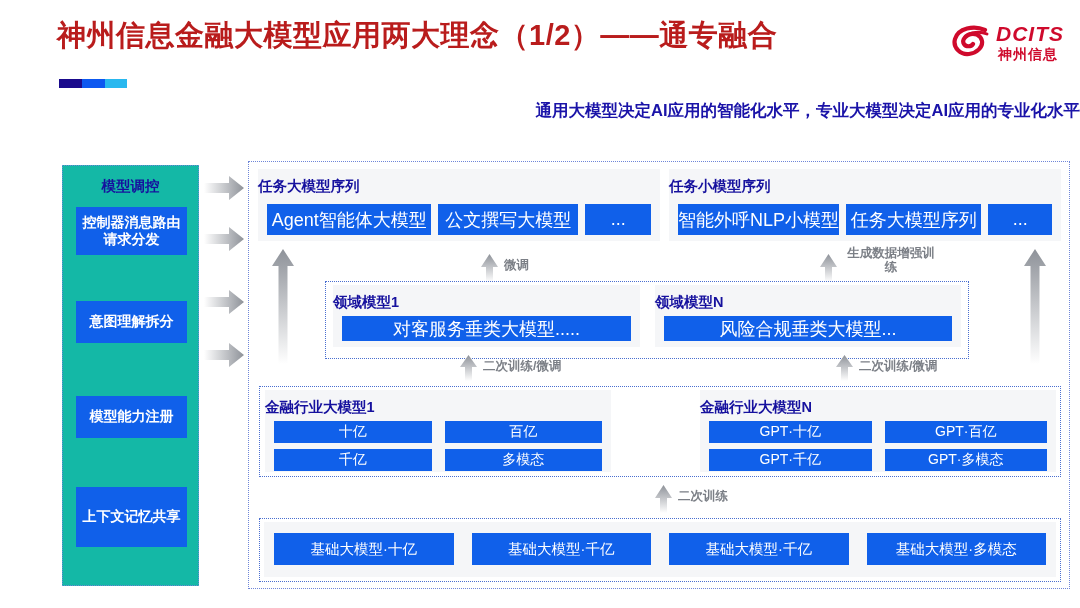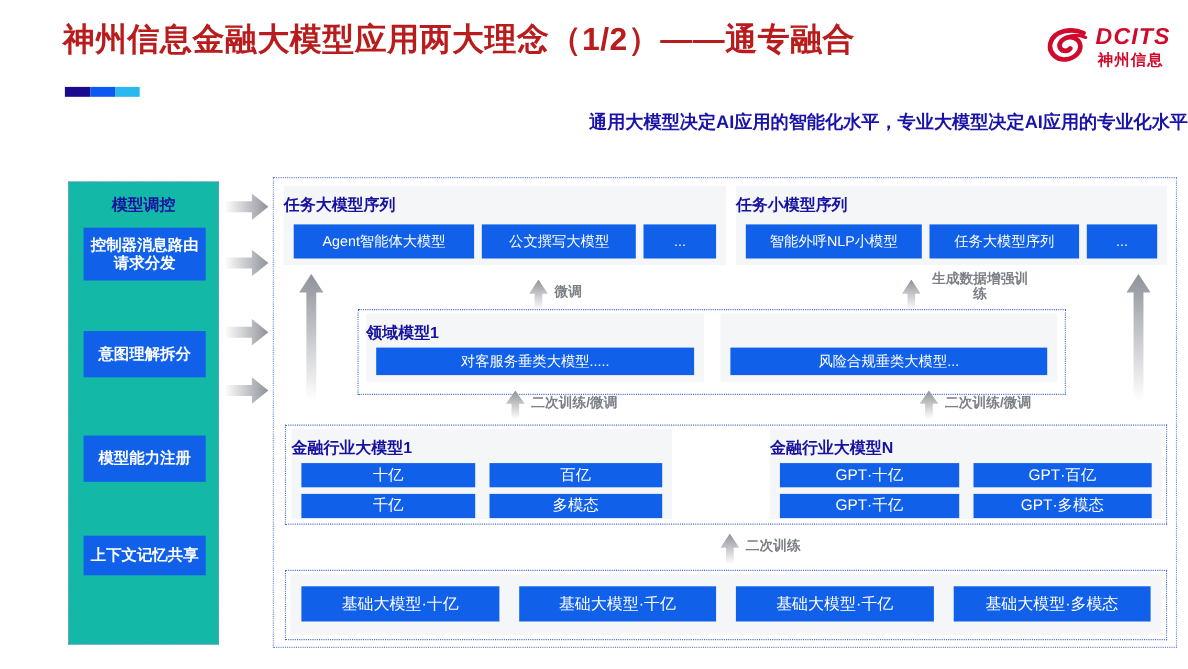"Agent智能体大模型" .blue-chip { font-size: 13px -> 18px }
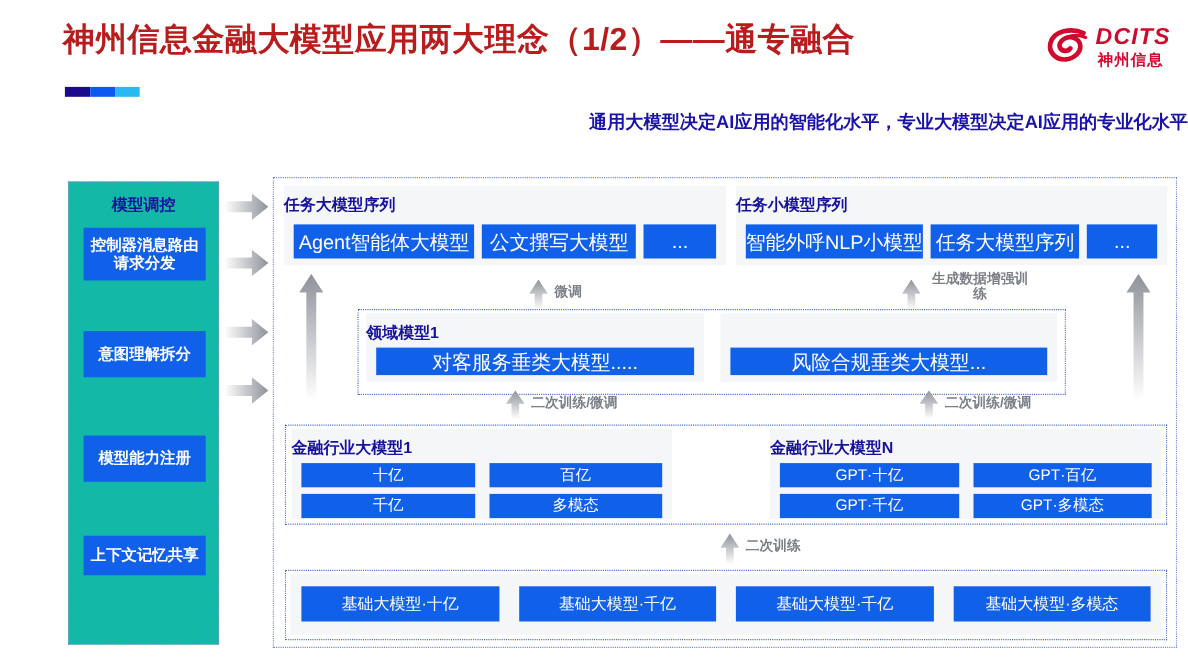"领域模型N" div.panel-title { html: none -> <div>领域模型N</div> }
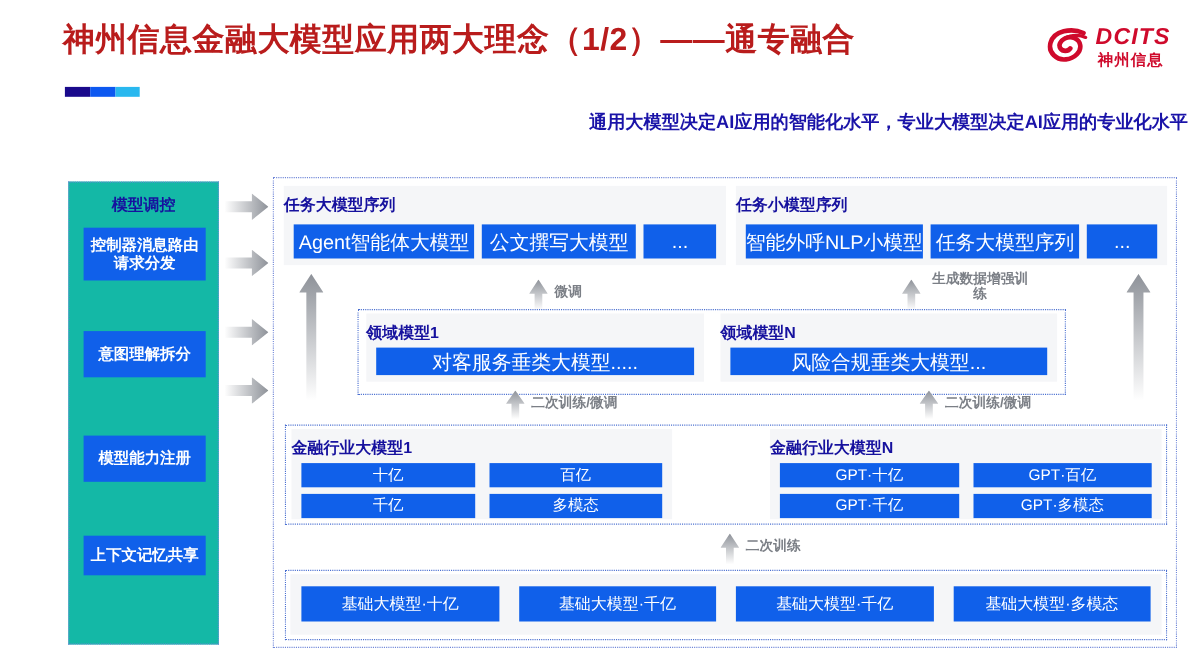"上下文记忆共享" #ctrl-3 { height: 36px -> 60px }
